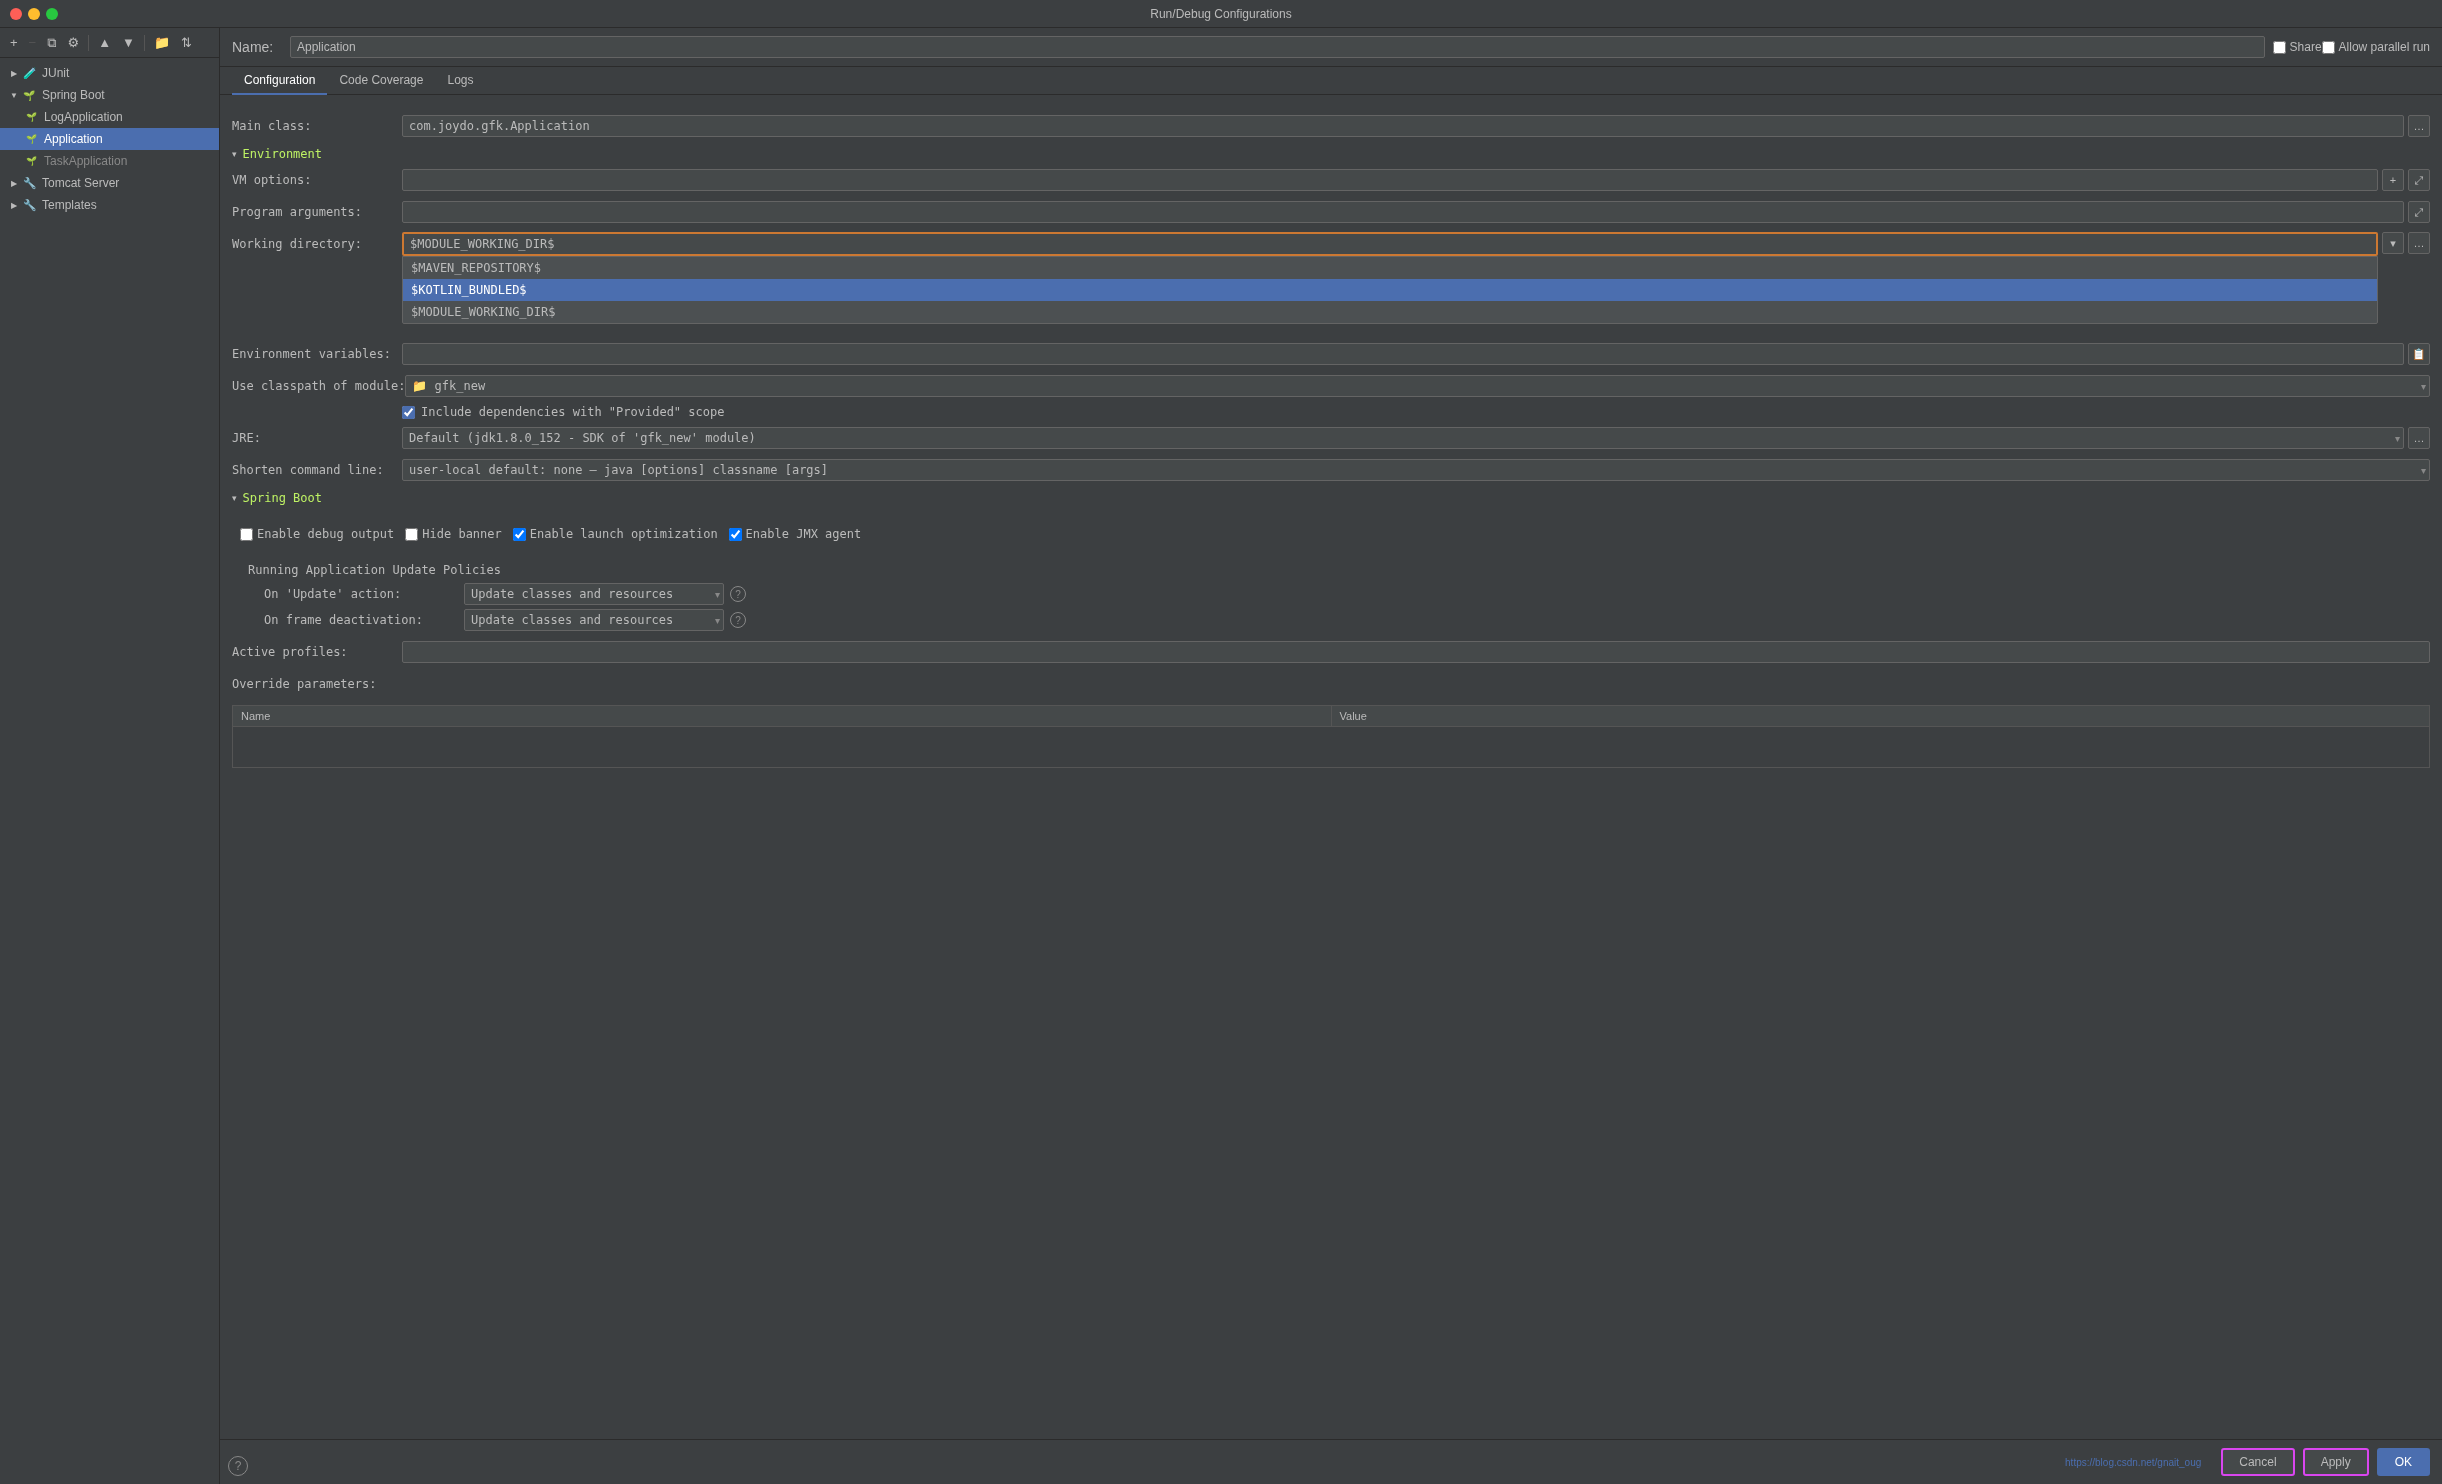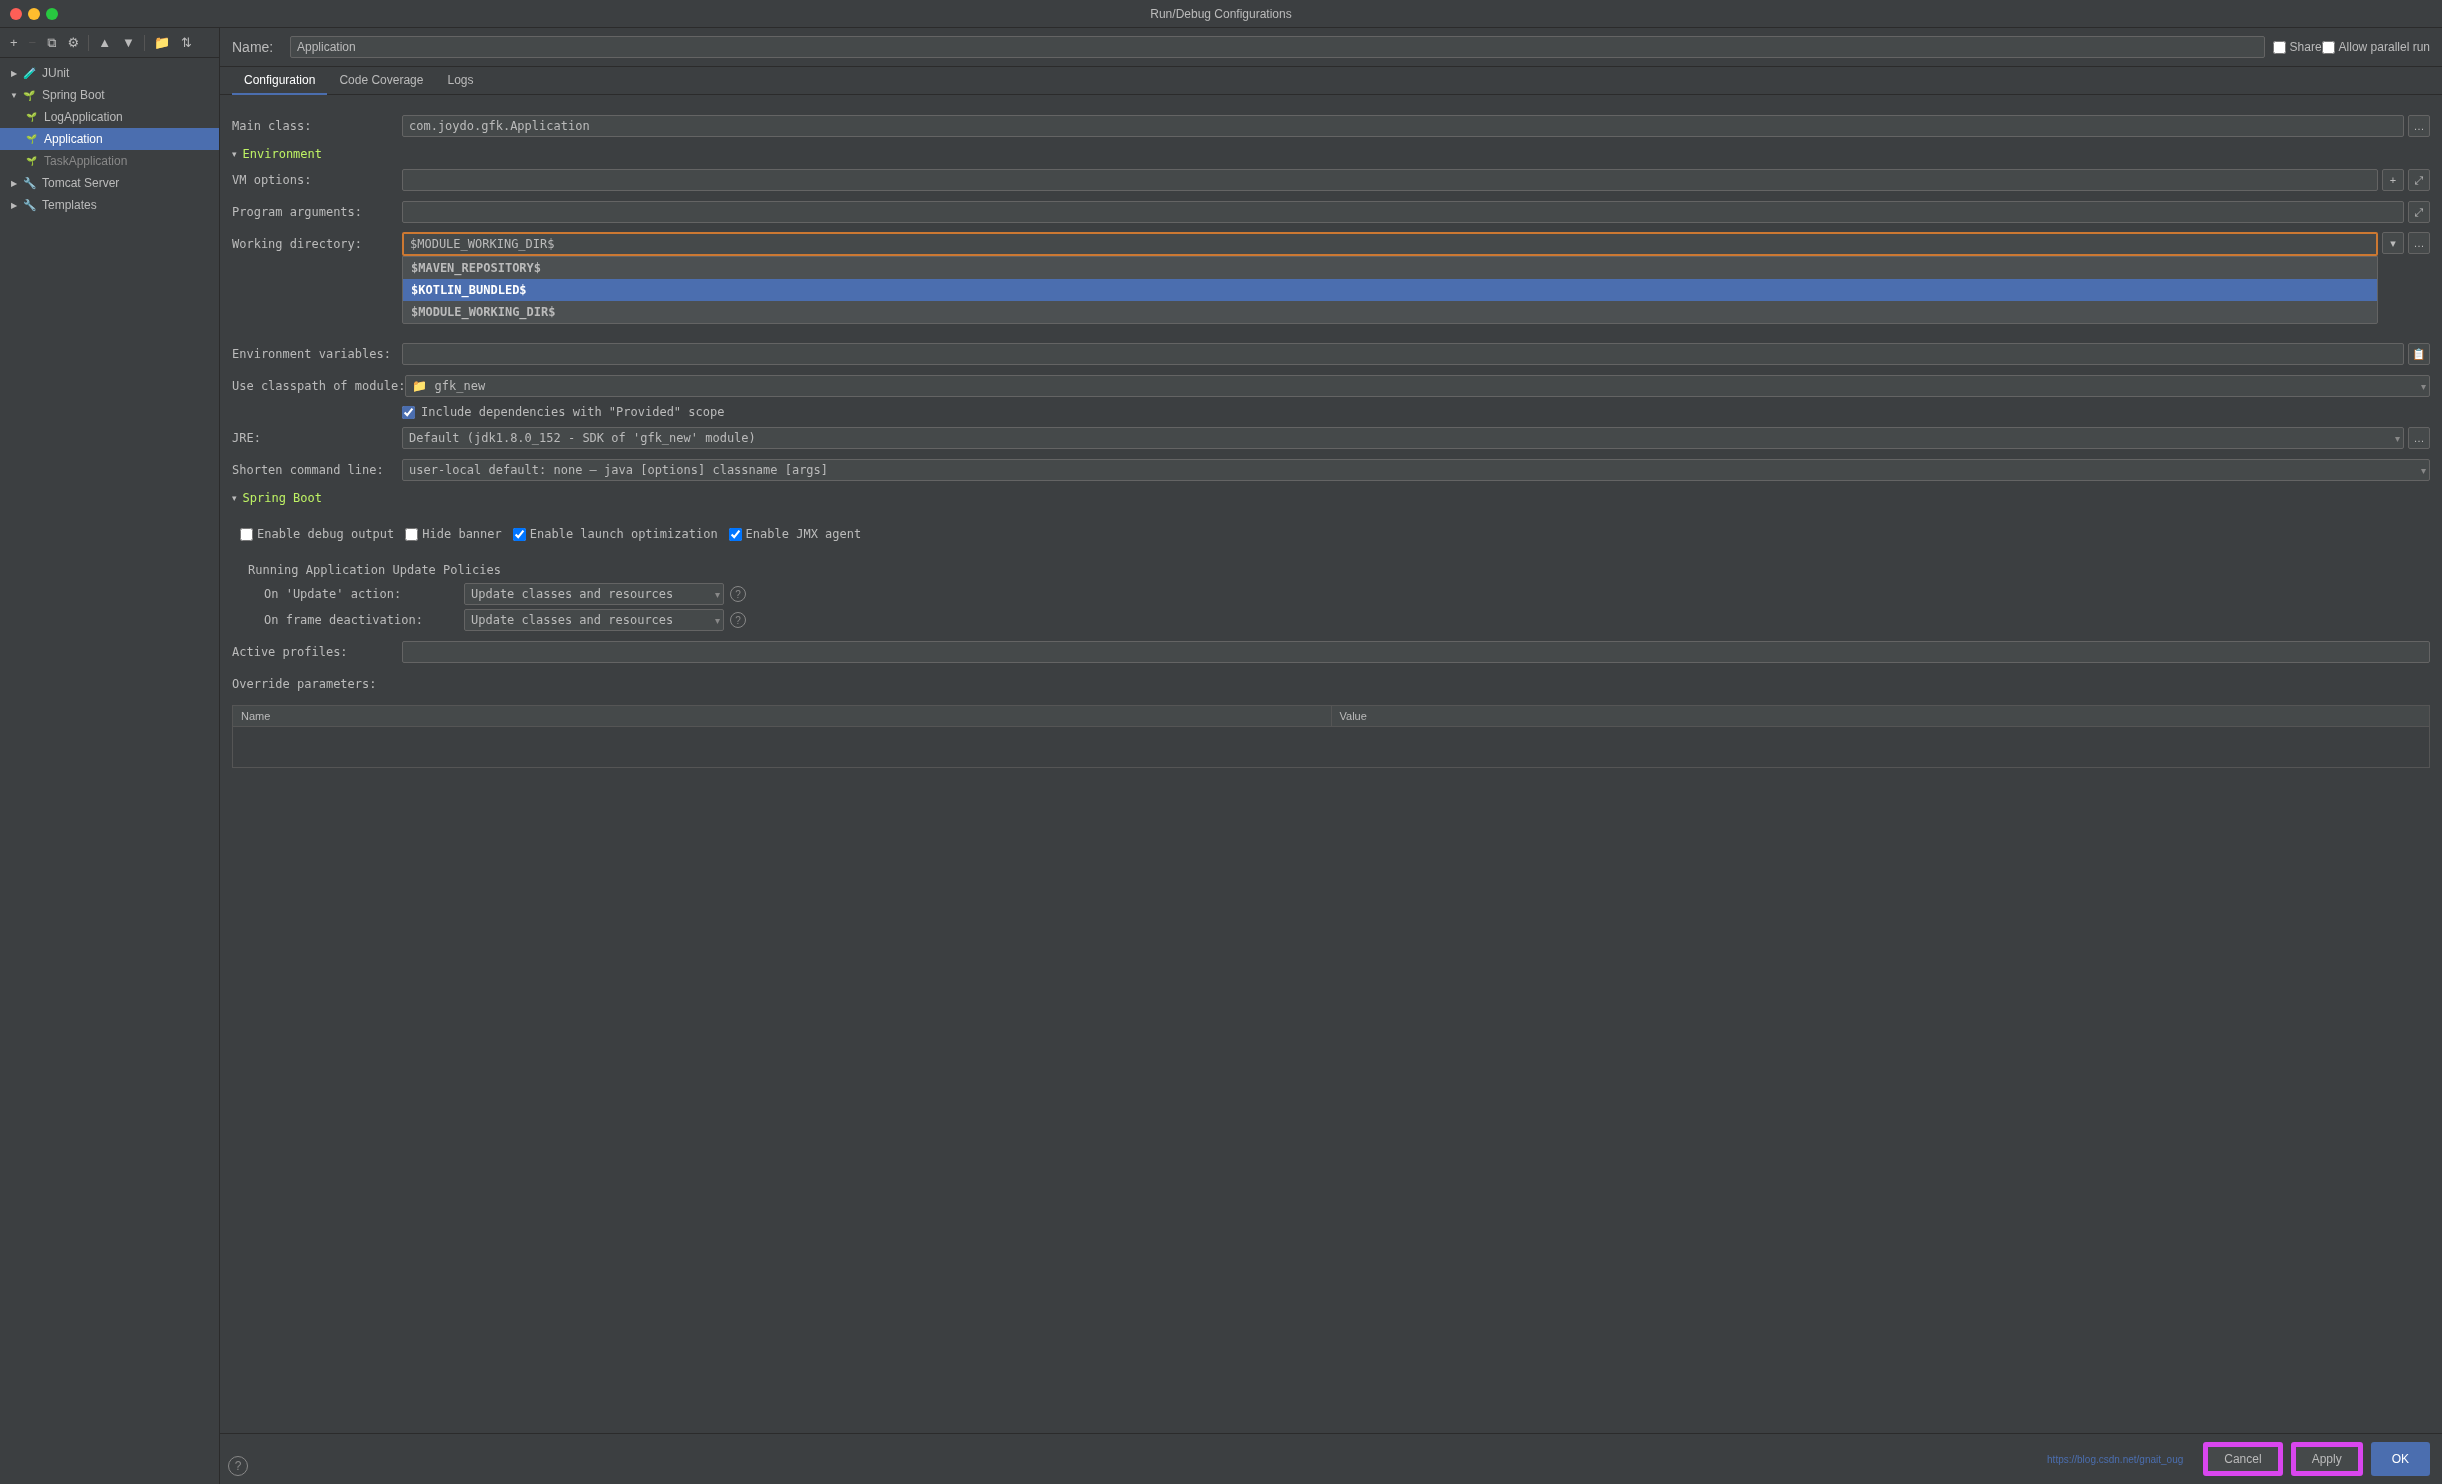"$MAVEN_REPOSITORY$" .autocomplete-list { font-weight: bold -> none }
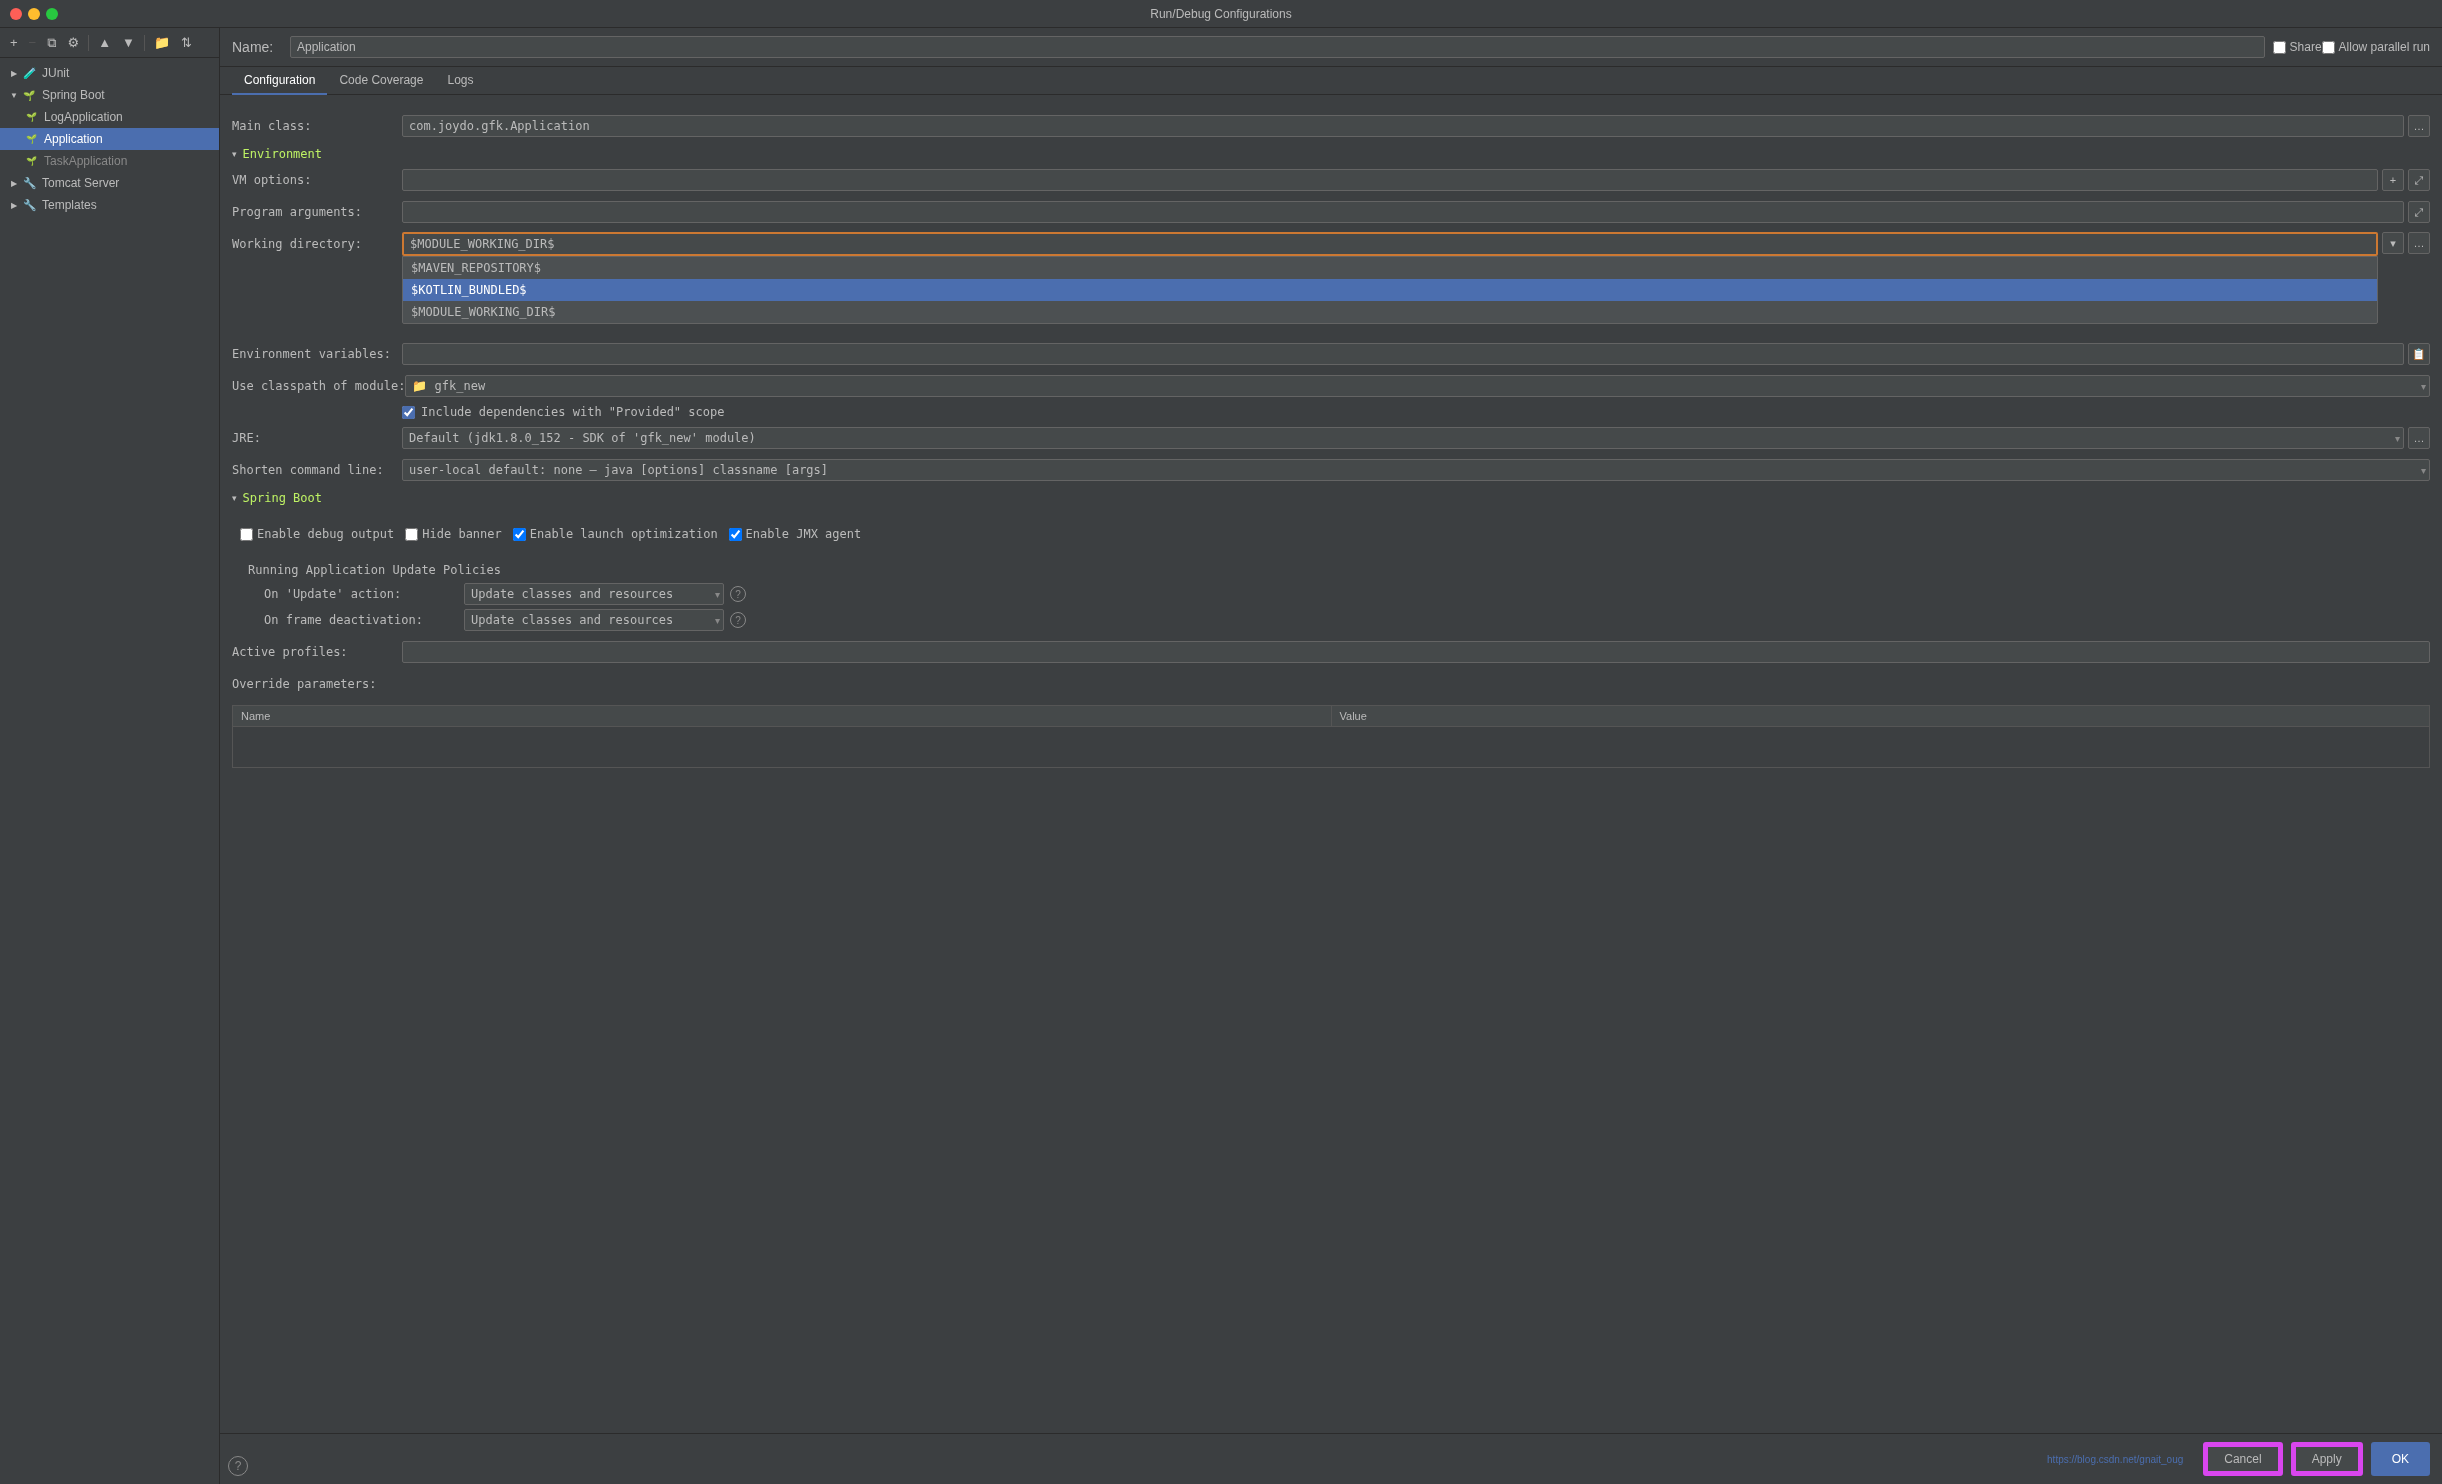"Cancel" .btn { border: 5px solid #d946ef -> 2px solid #d946ef }
